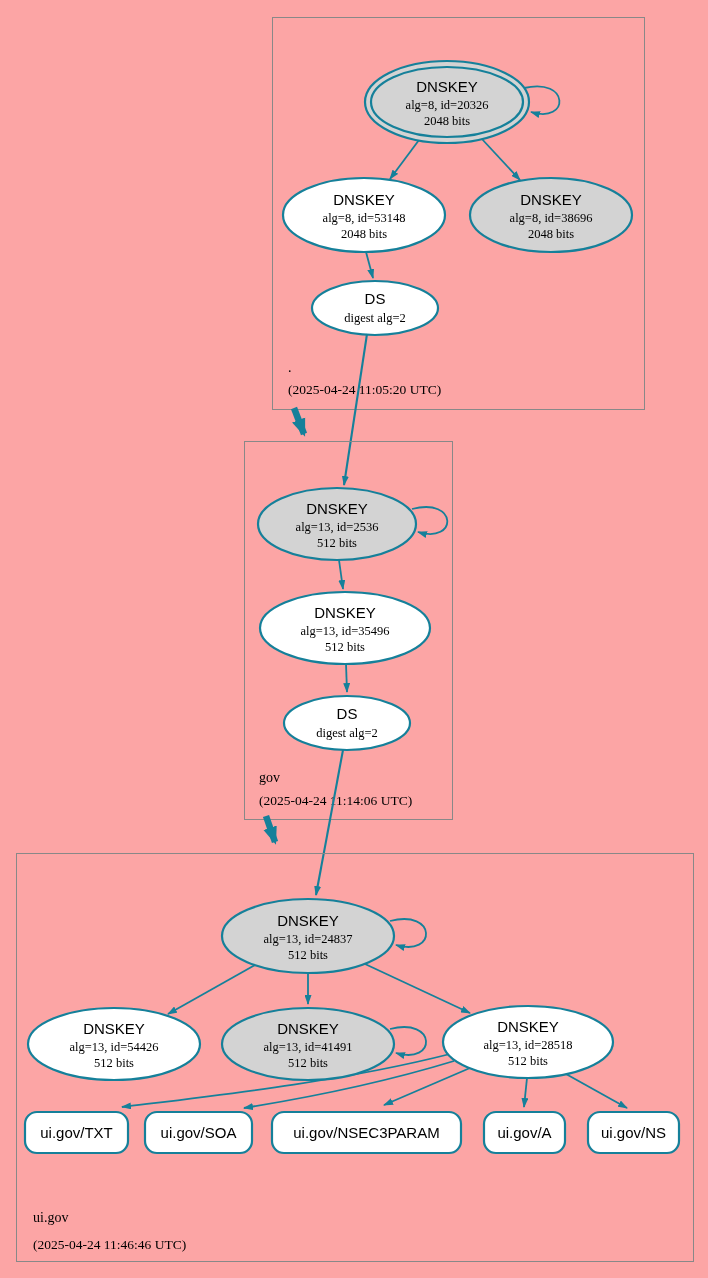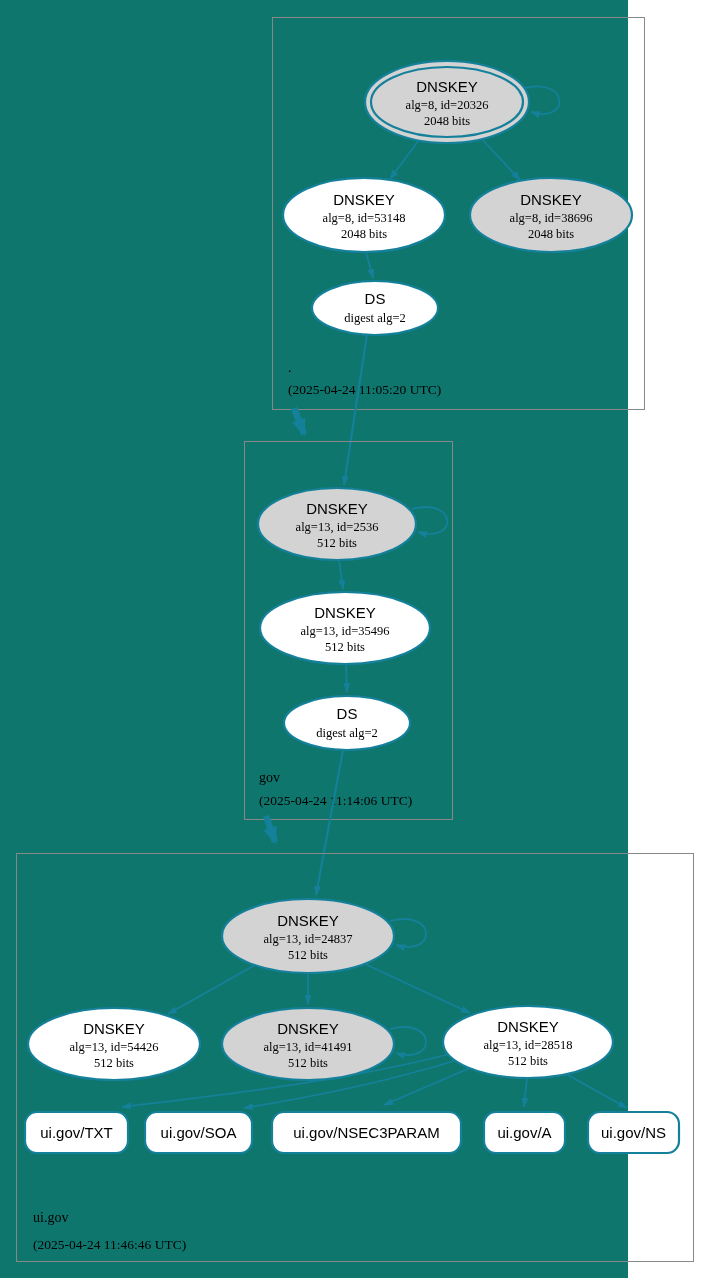"DNSKEY" .stage { background: #0f766e -> #fca5a5; width: 628px -> 708px }
